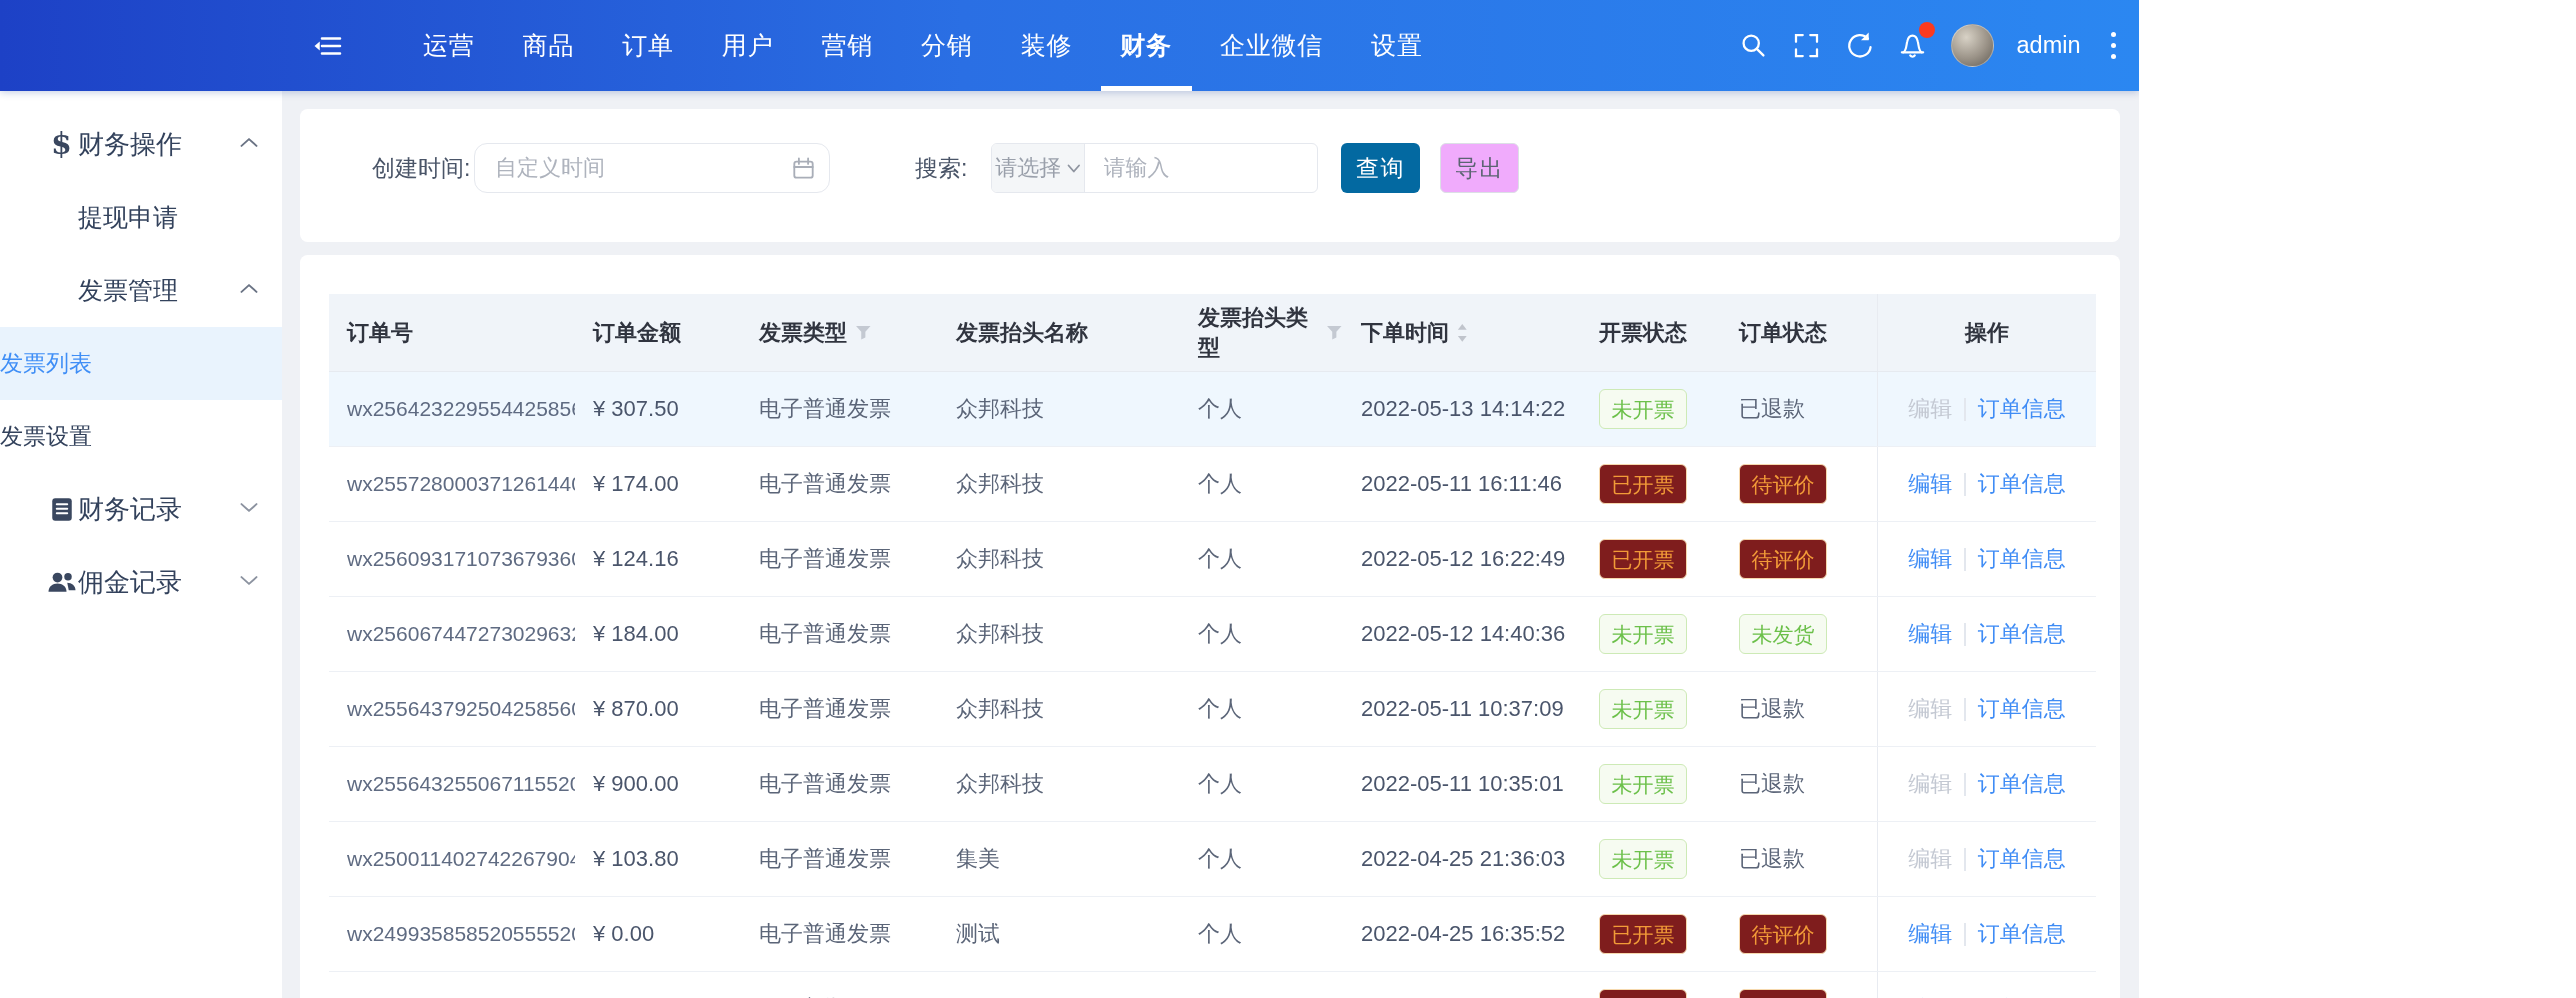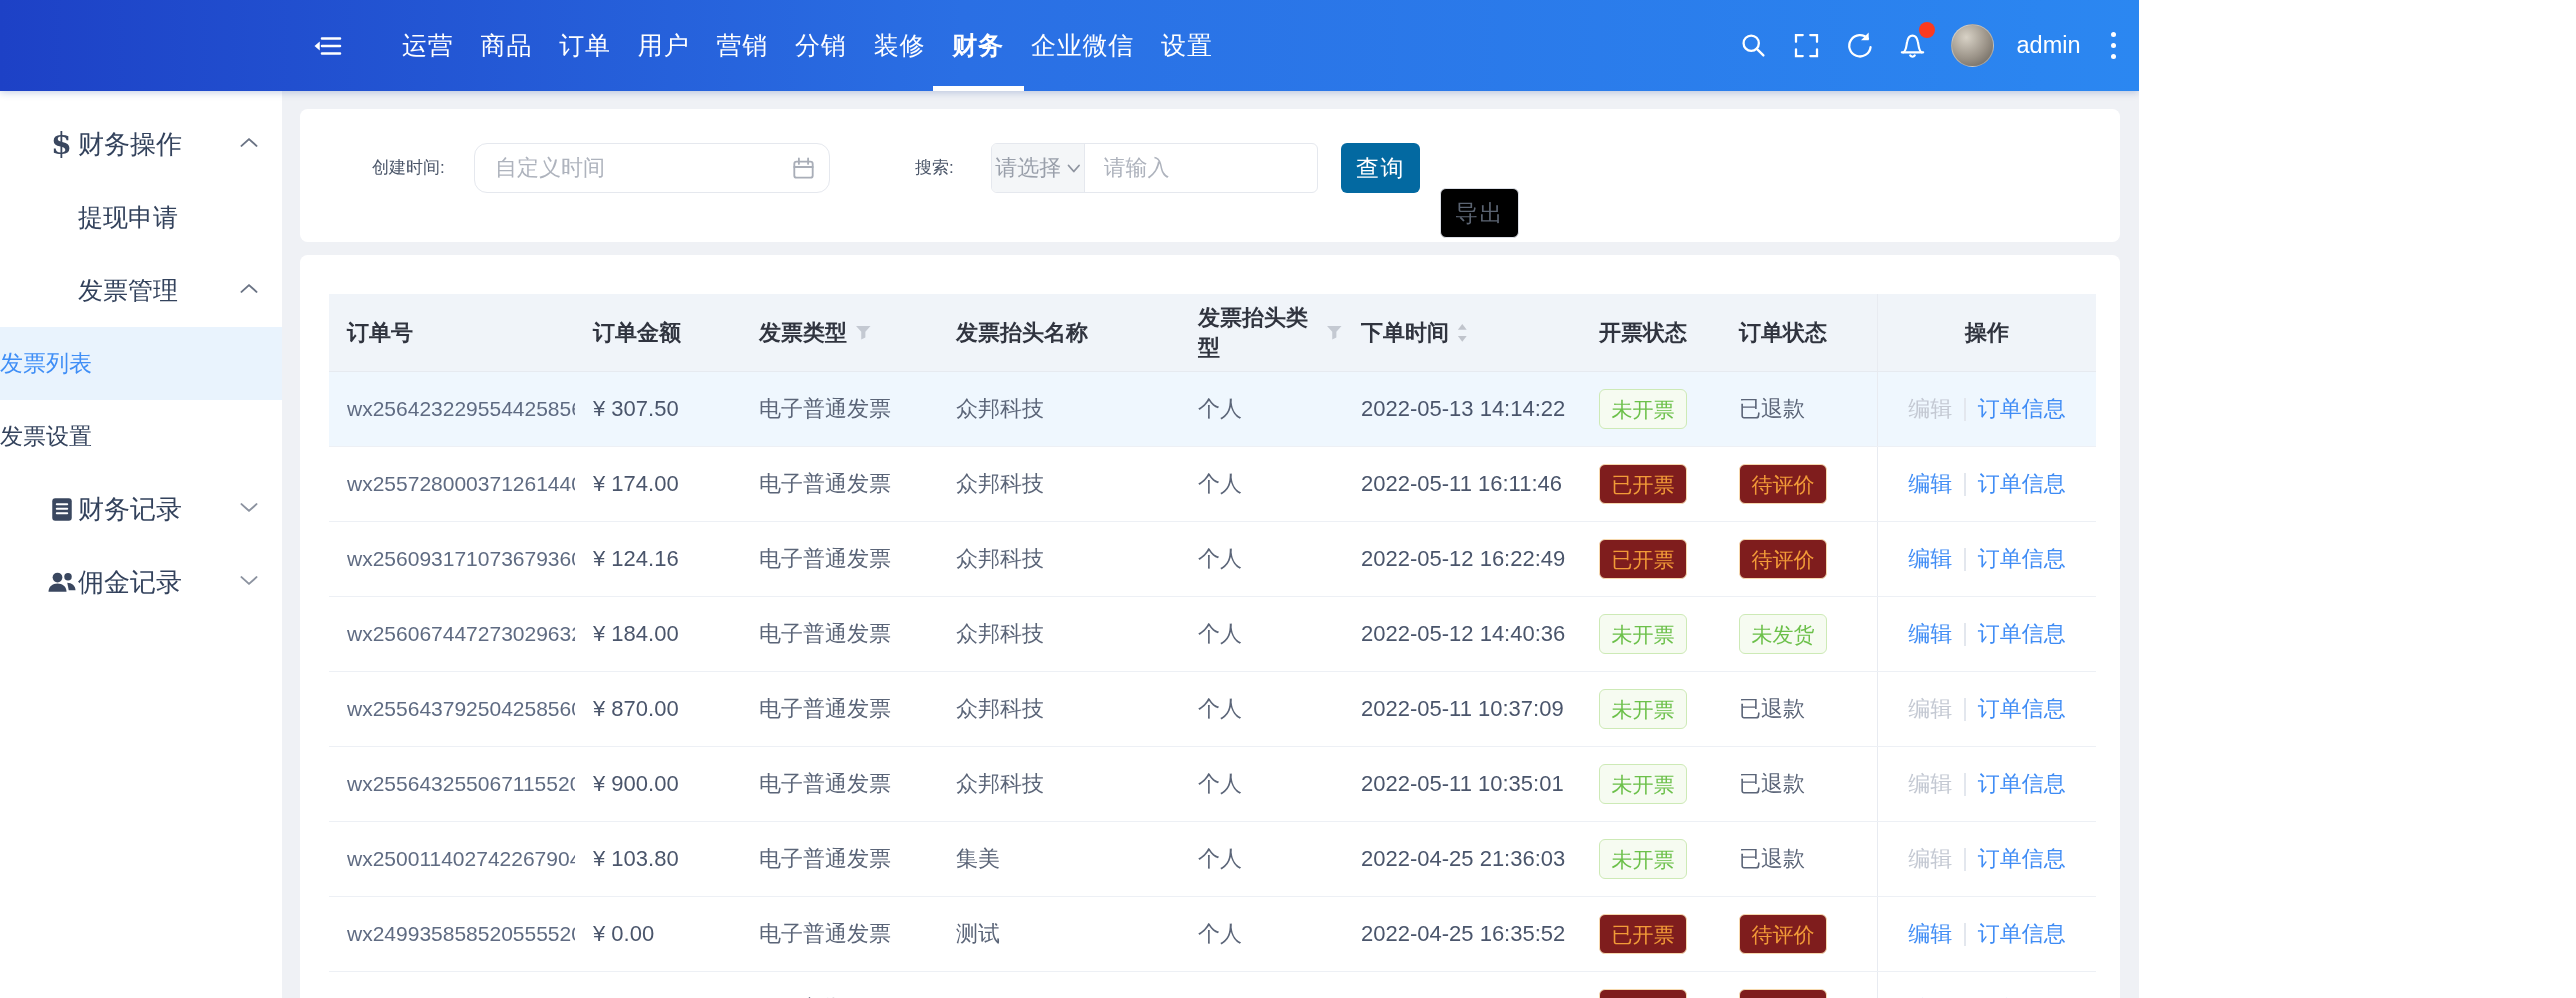"运营" .nav { gap: 27px -> 48px }
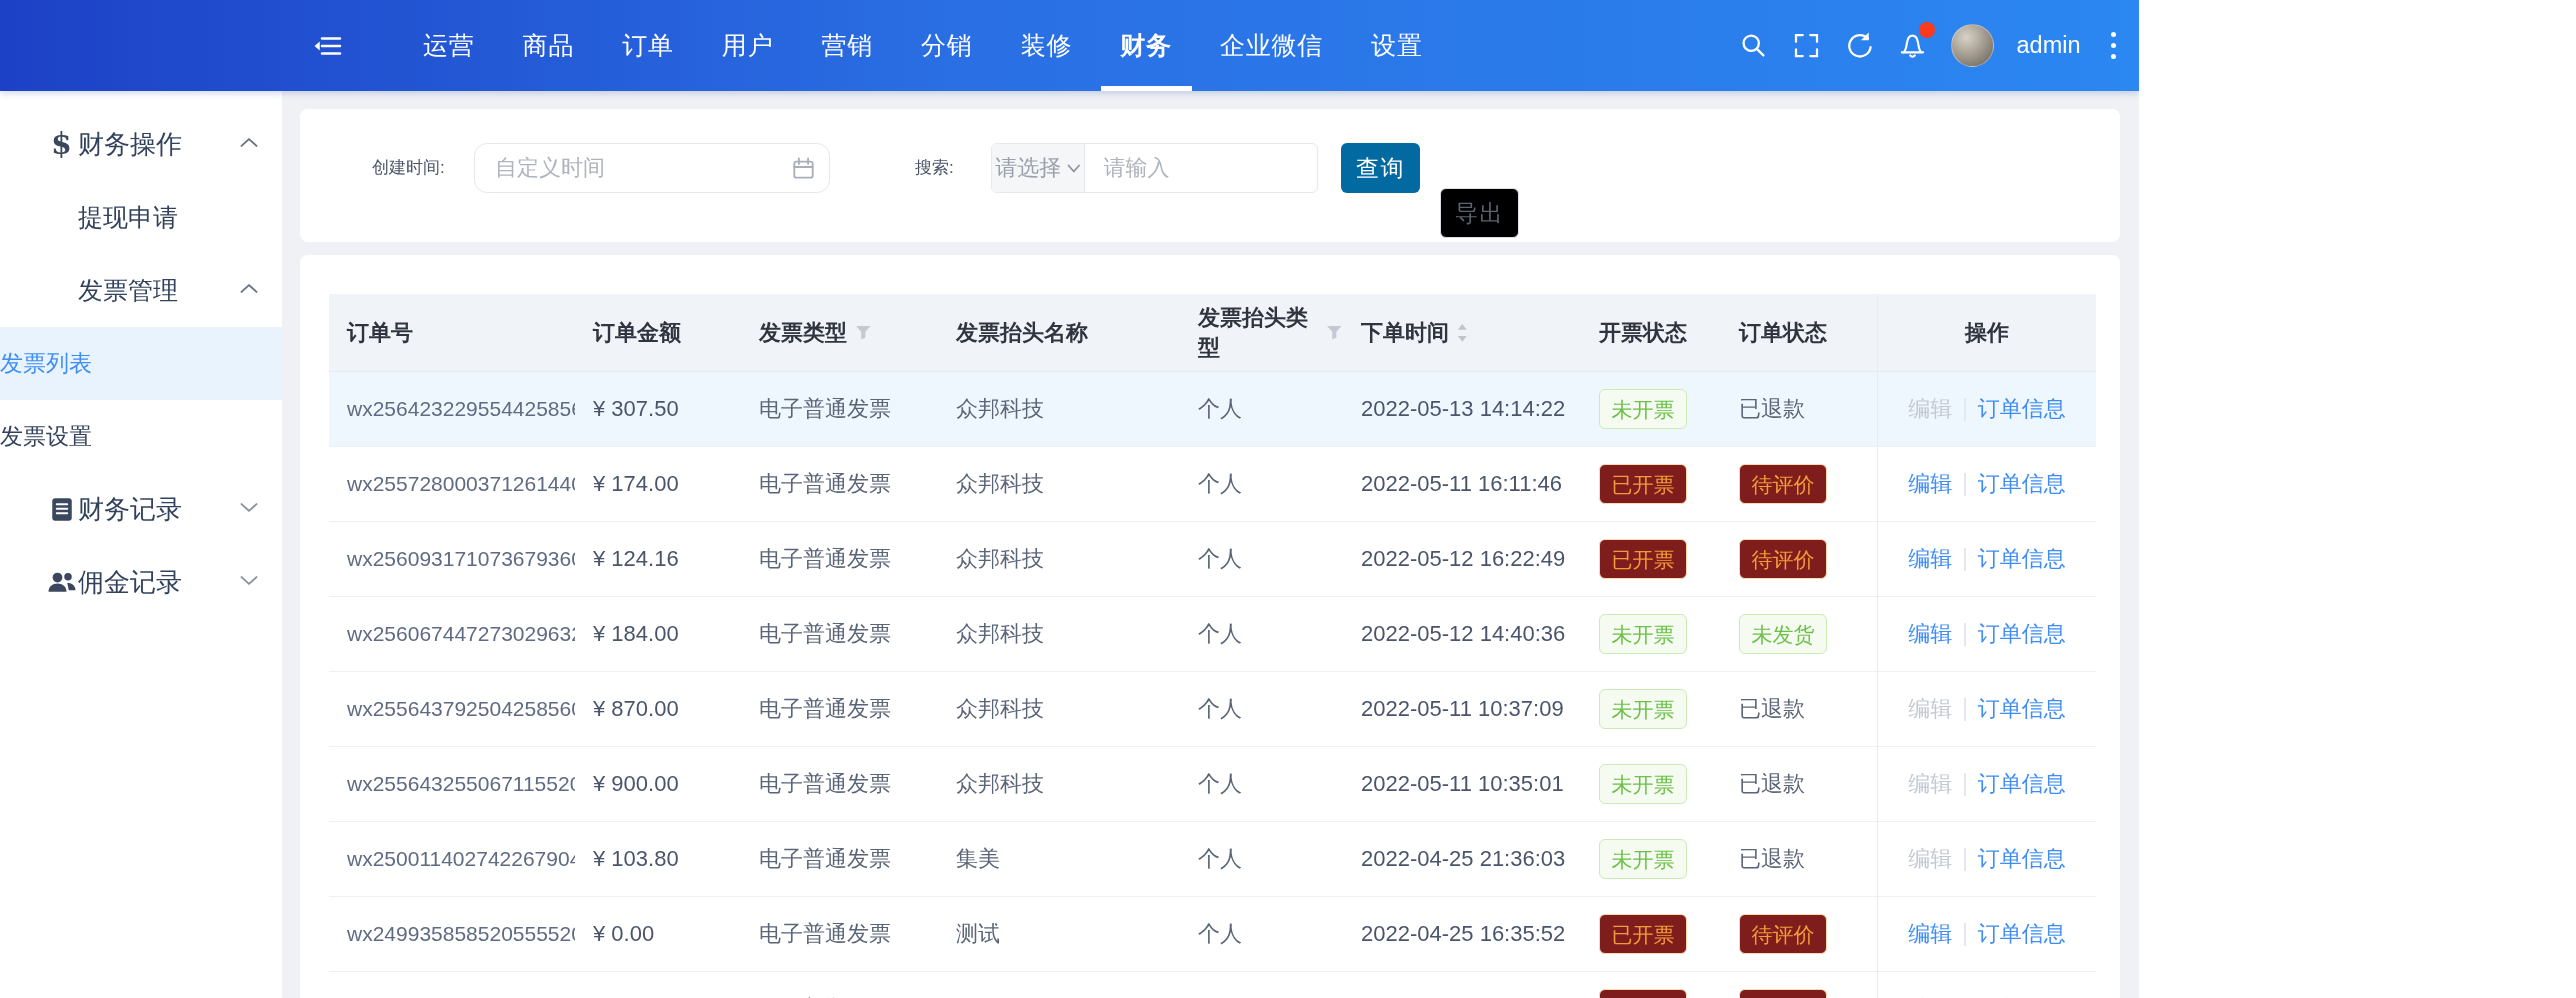"创建时间:" .f-label { font-size: 17px -> 23px }
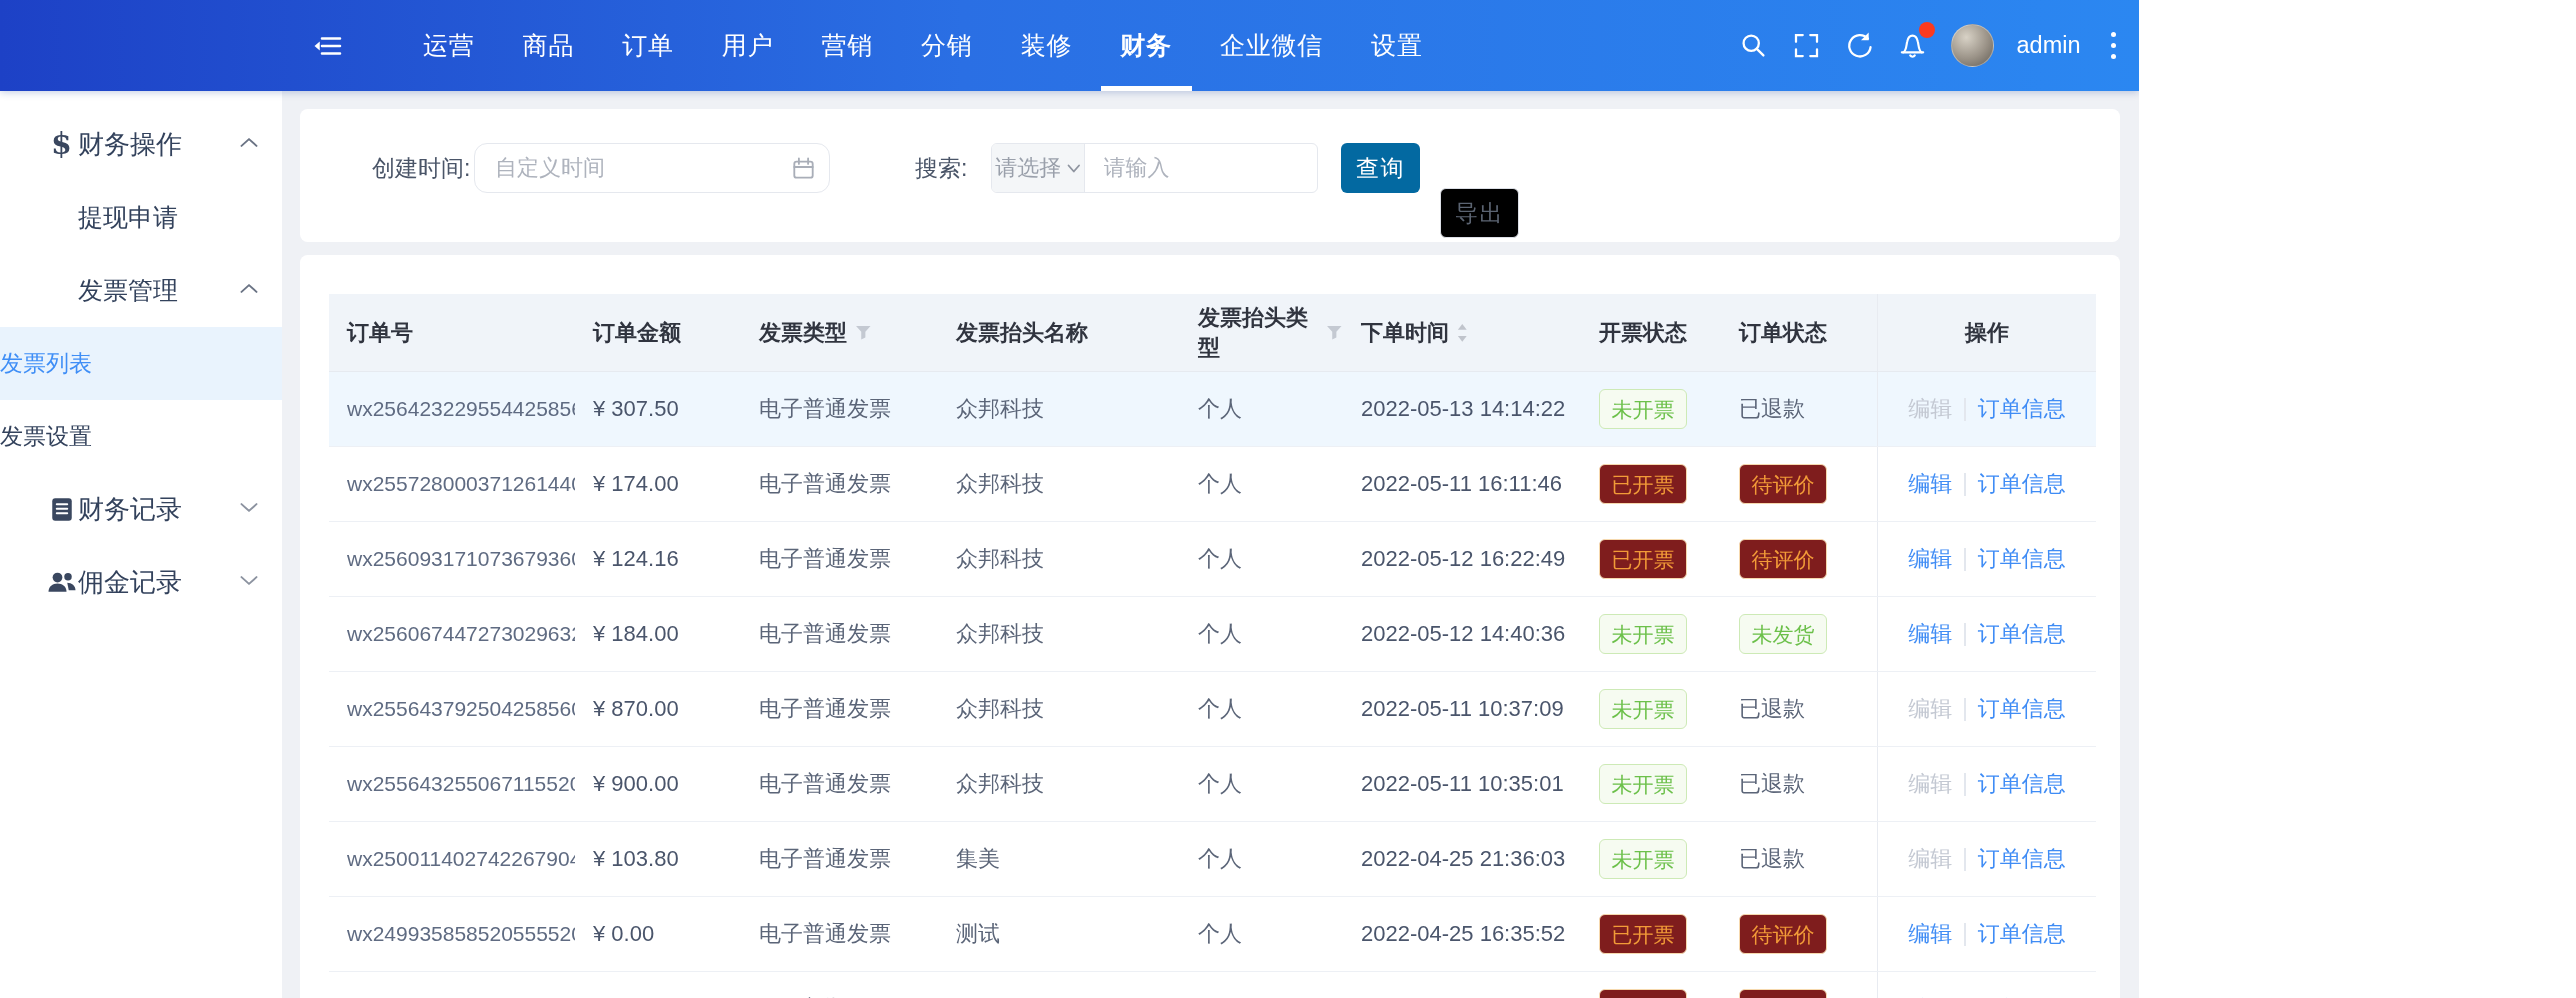"导出" .btn-export { background: #000000 -> #f0abfc; margin-top: 45px -> none }
